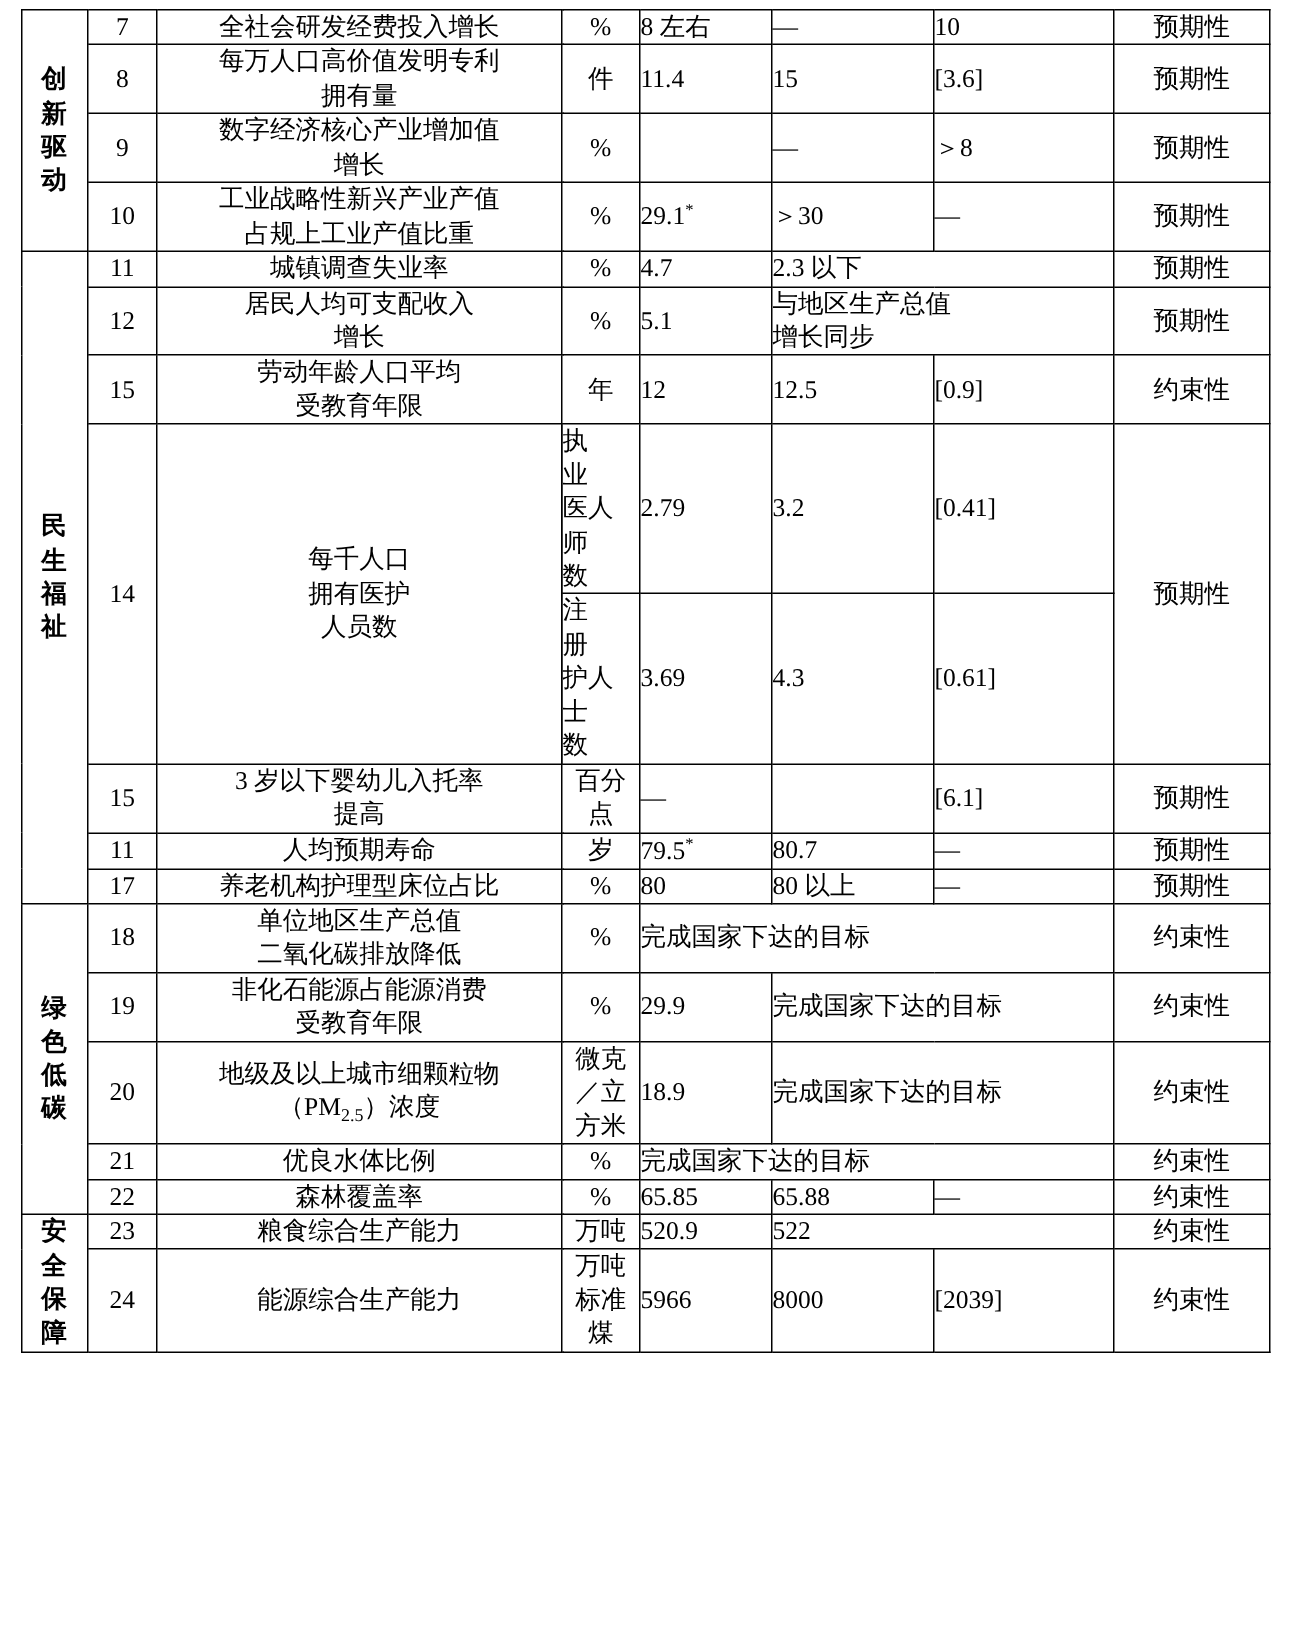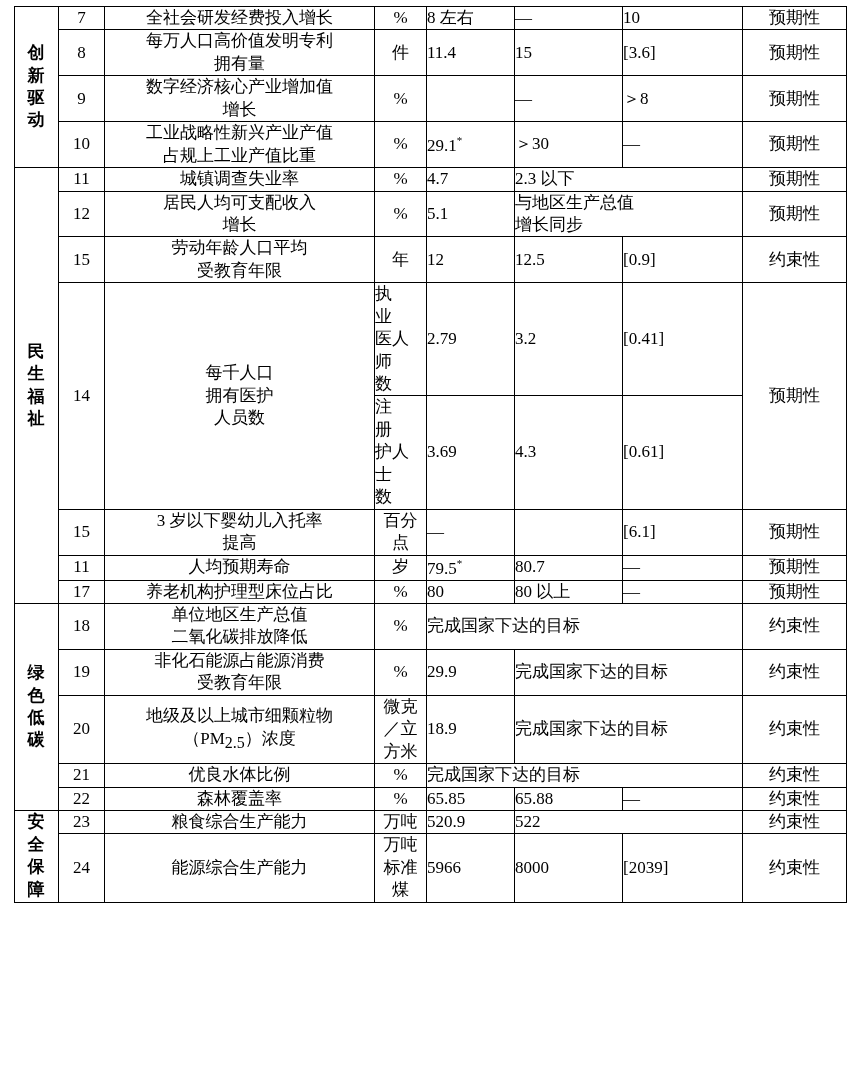"2.5" .sub { font-size: 16px -> 12px }
